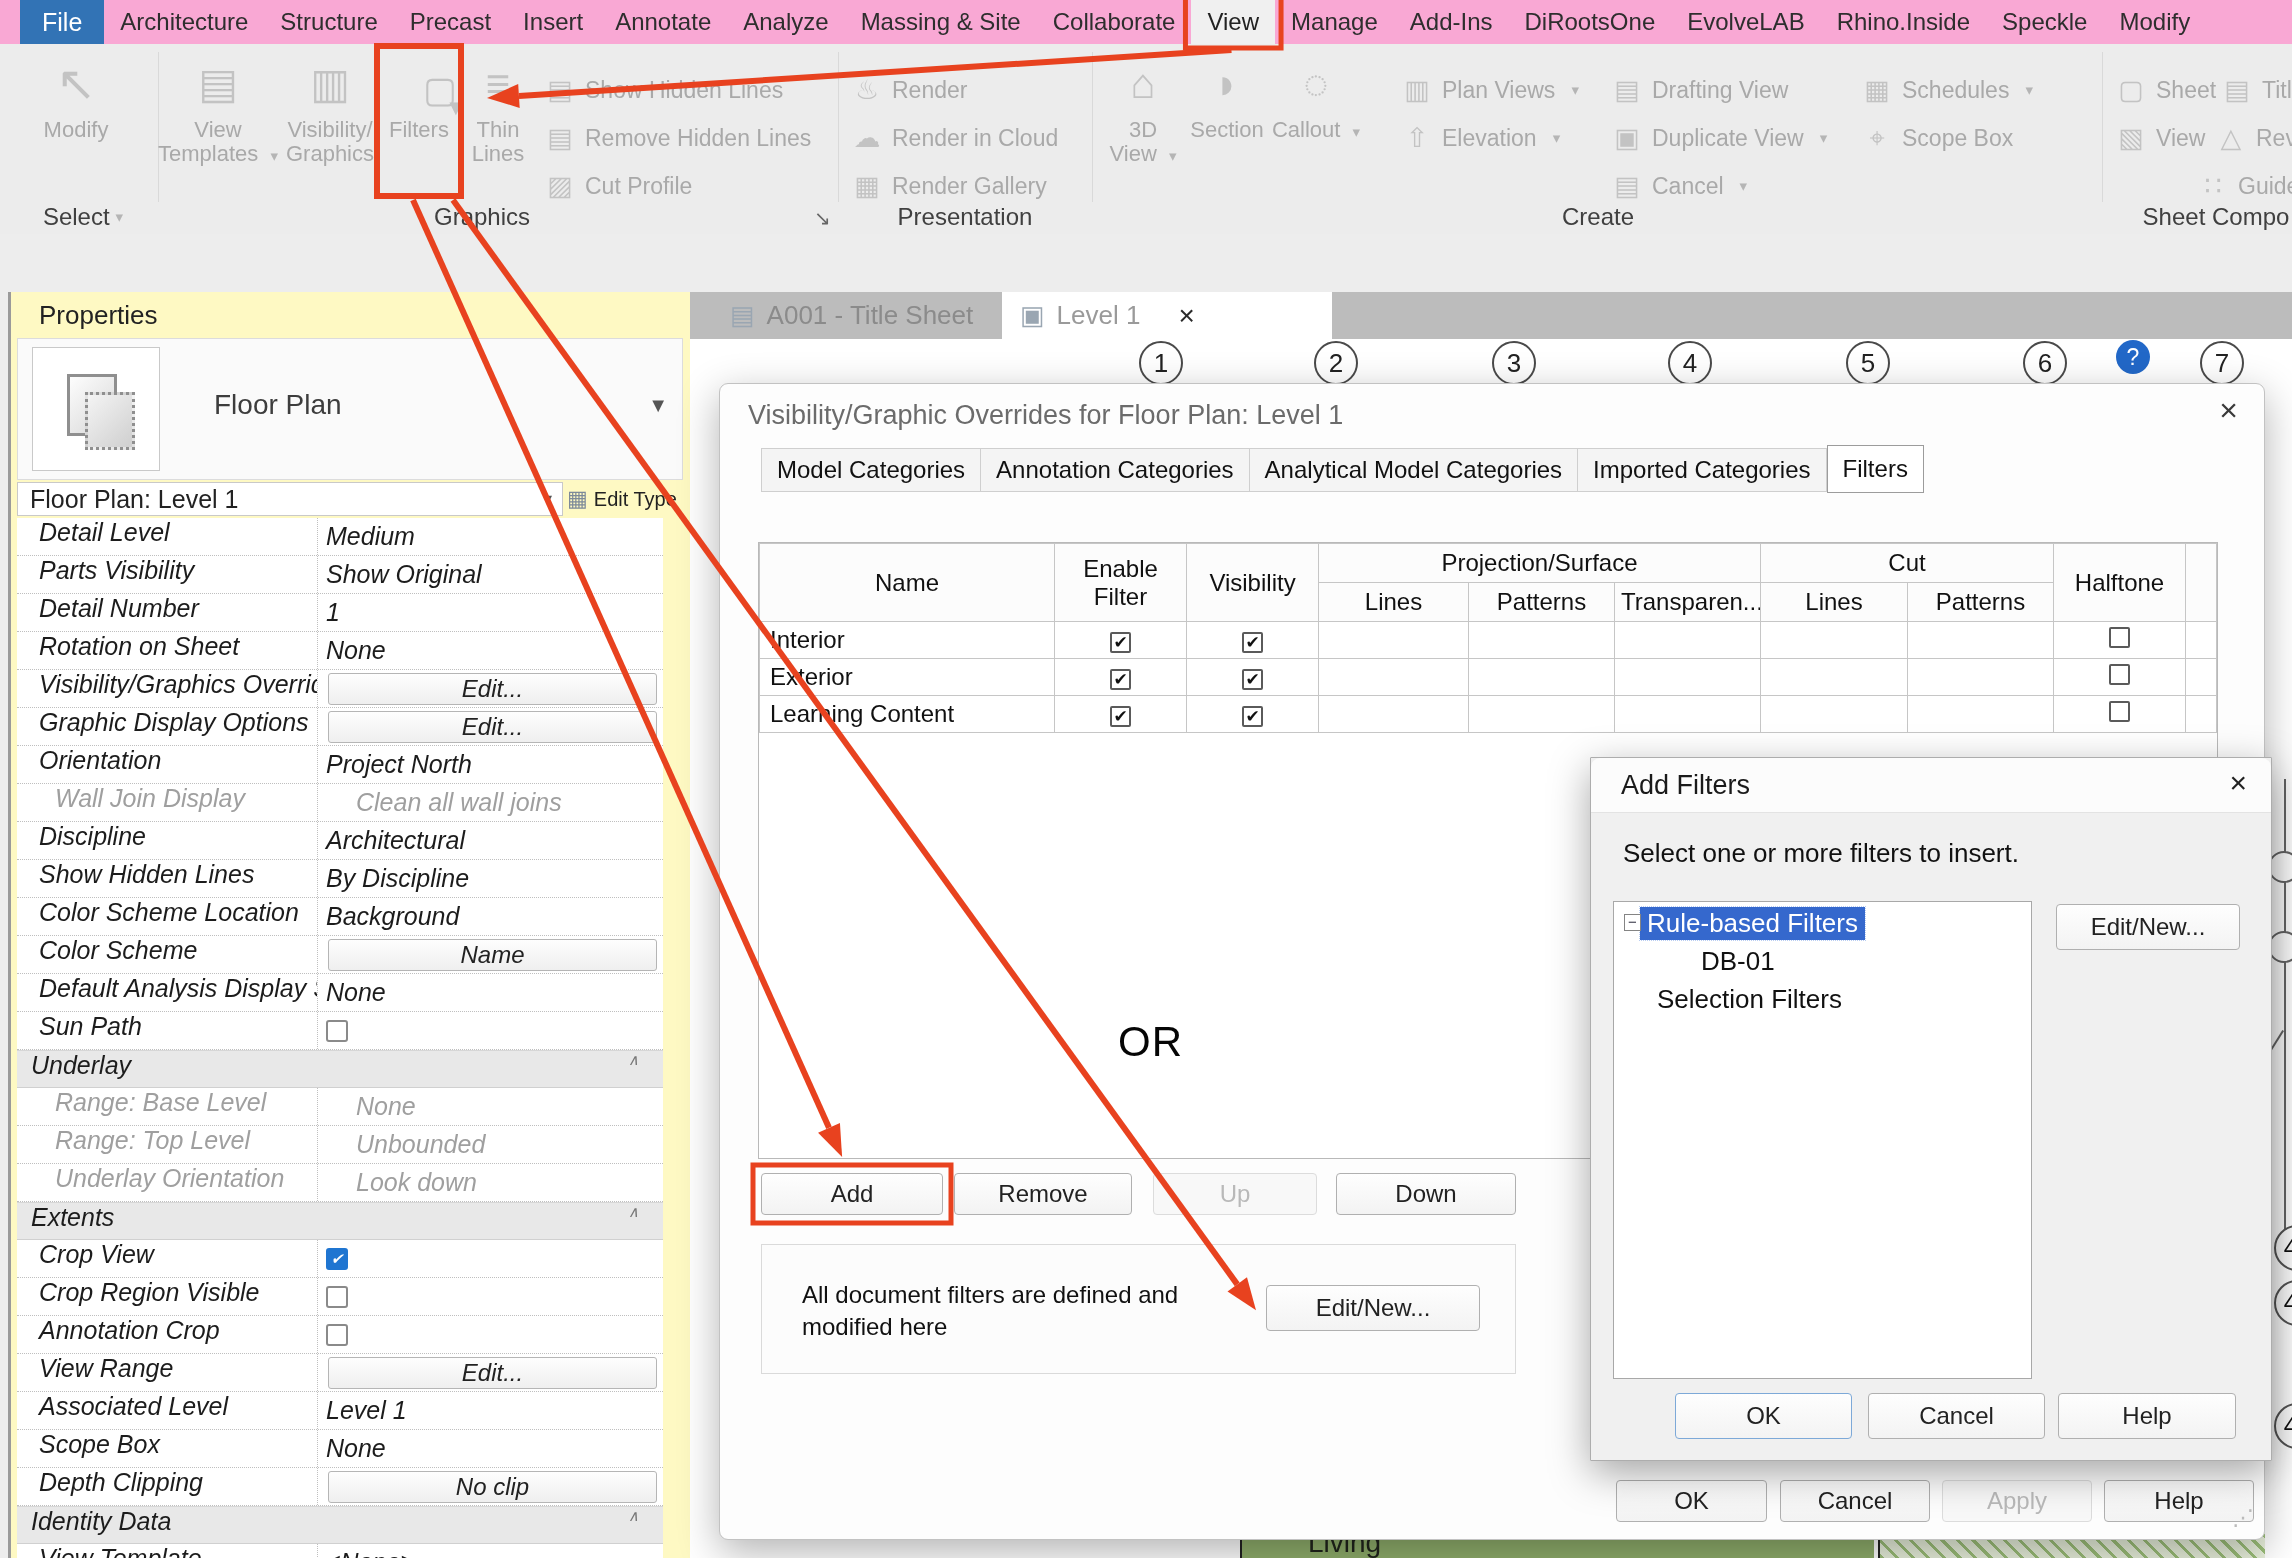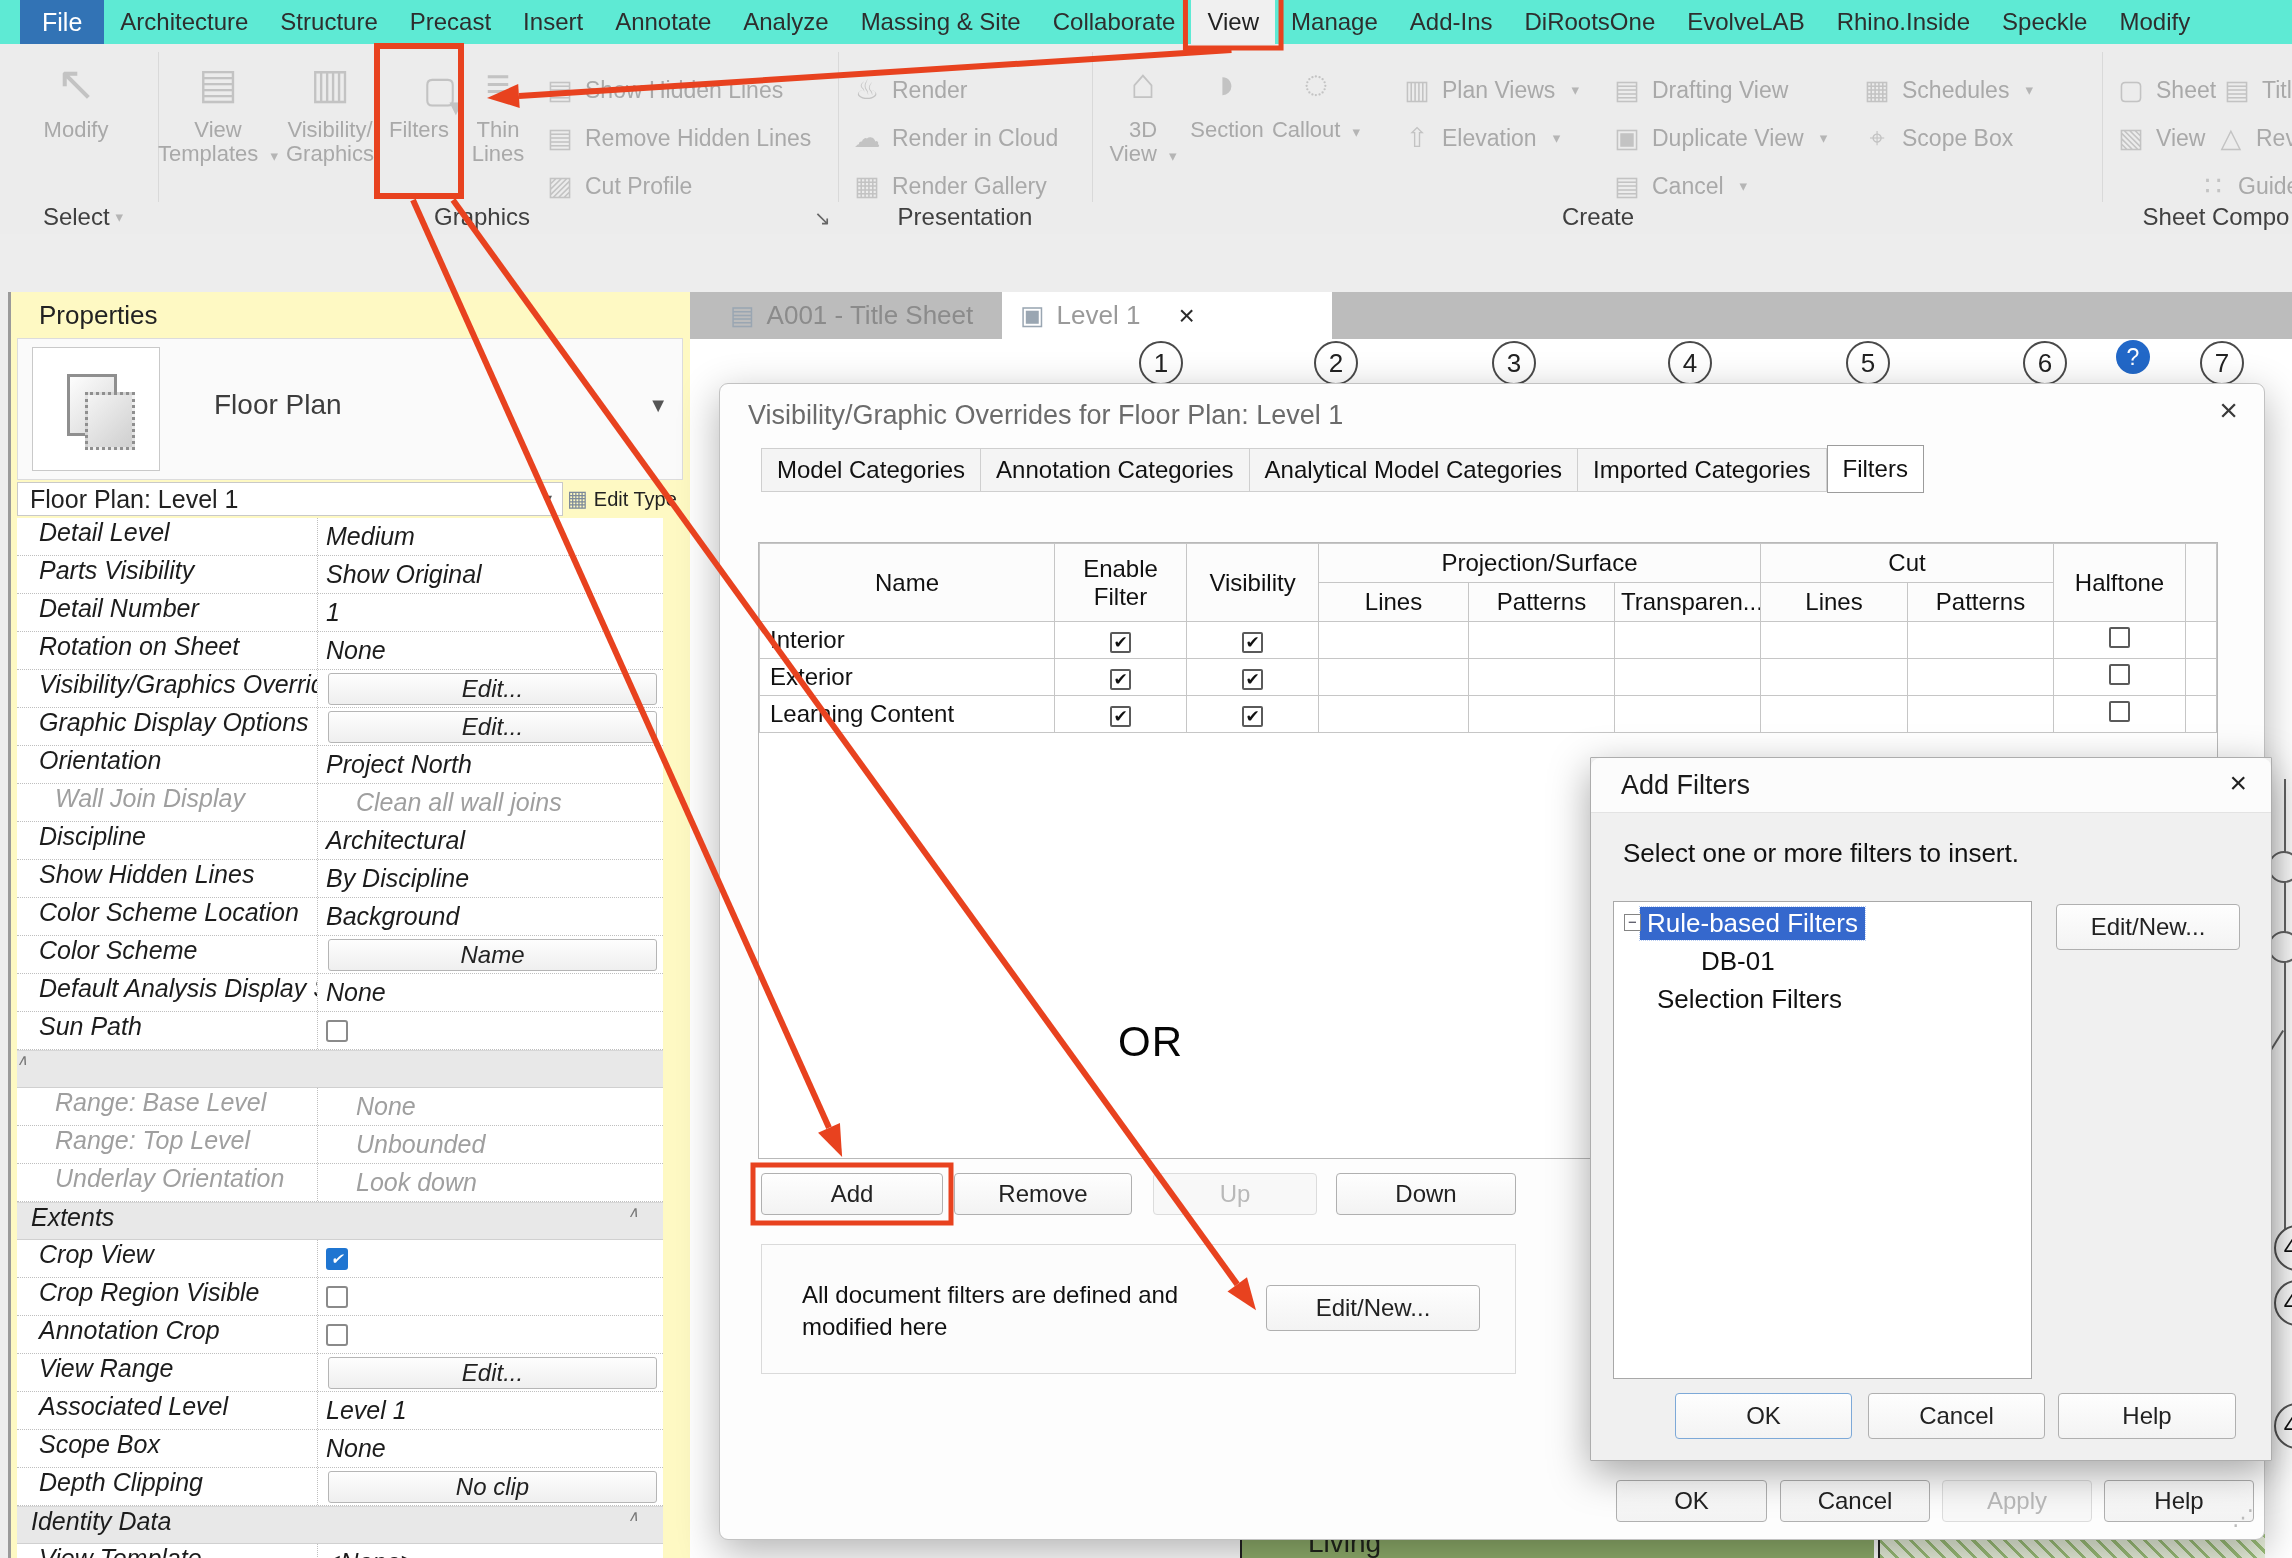"File" #tabbar { background: #5eead4 -> #f9a8d4 }
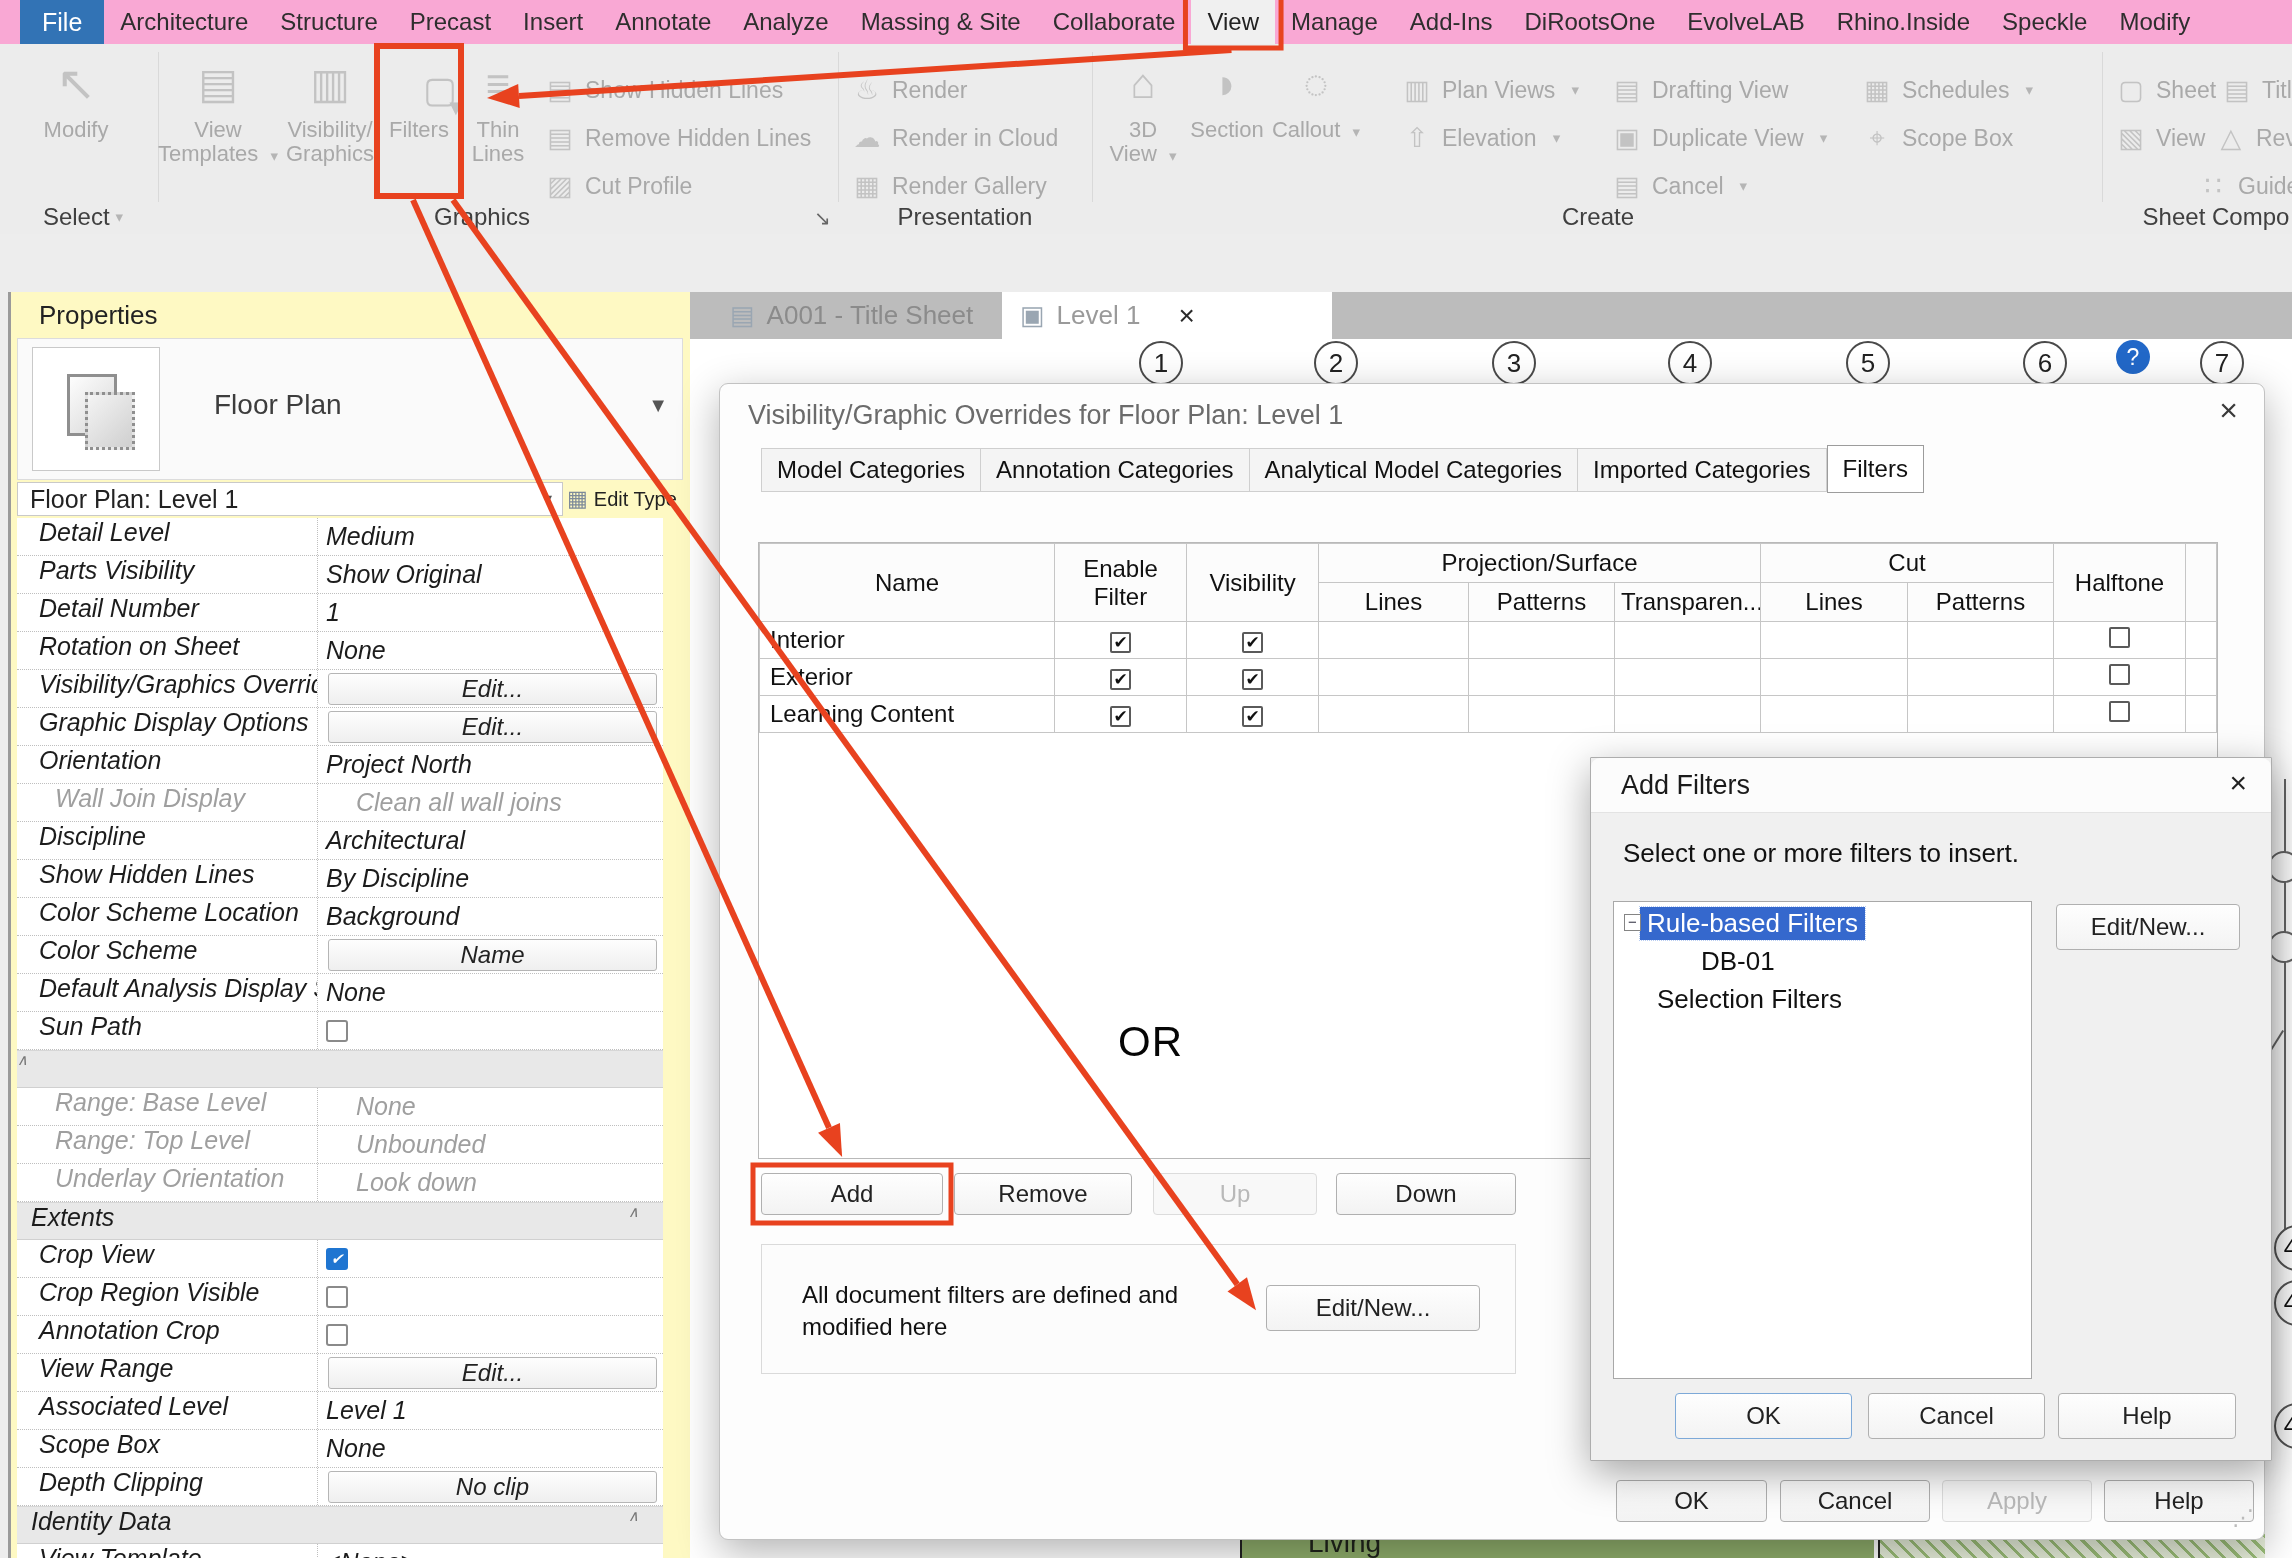"Underlay" div.plab { html: none -> <div>Underlay</div> }
